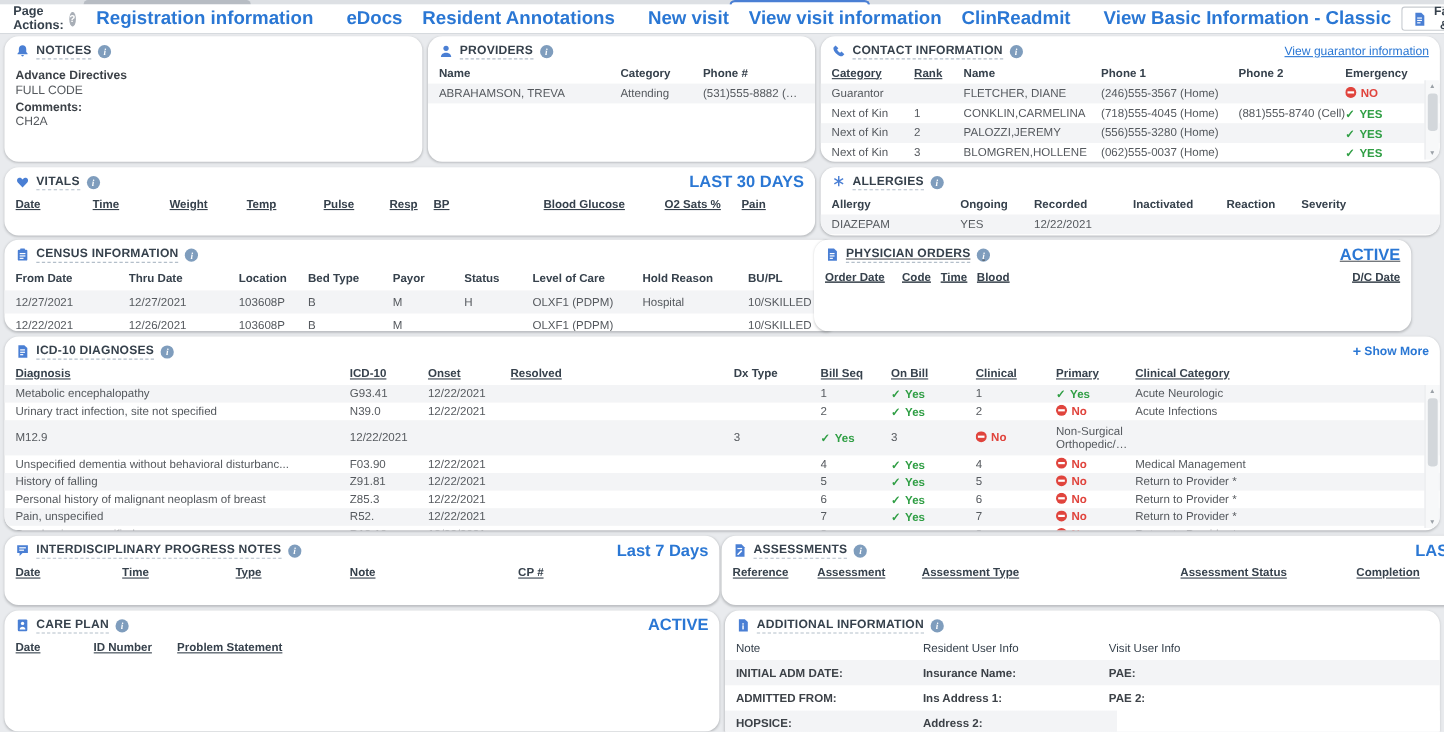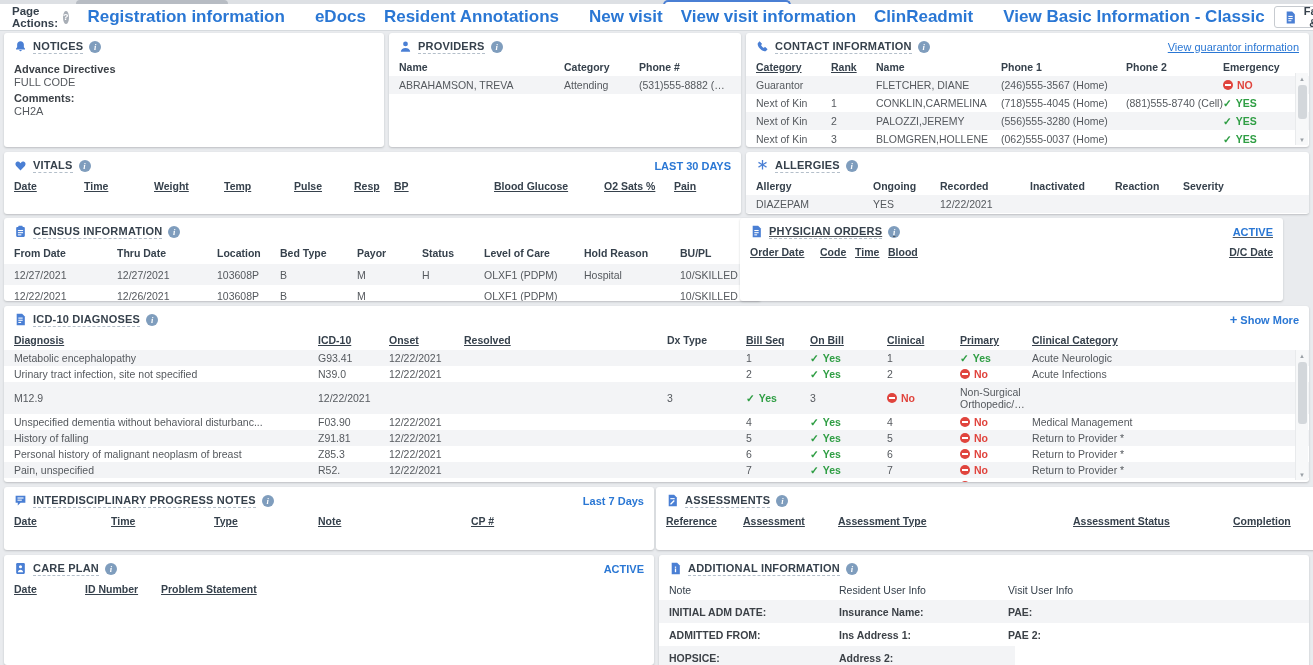"NOTICES" .panel { border-radius: 3px -> 13px }
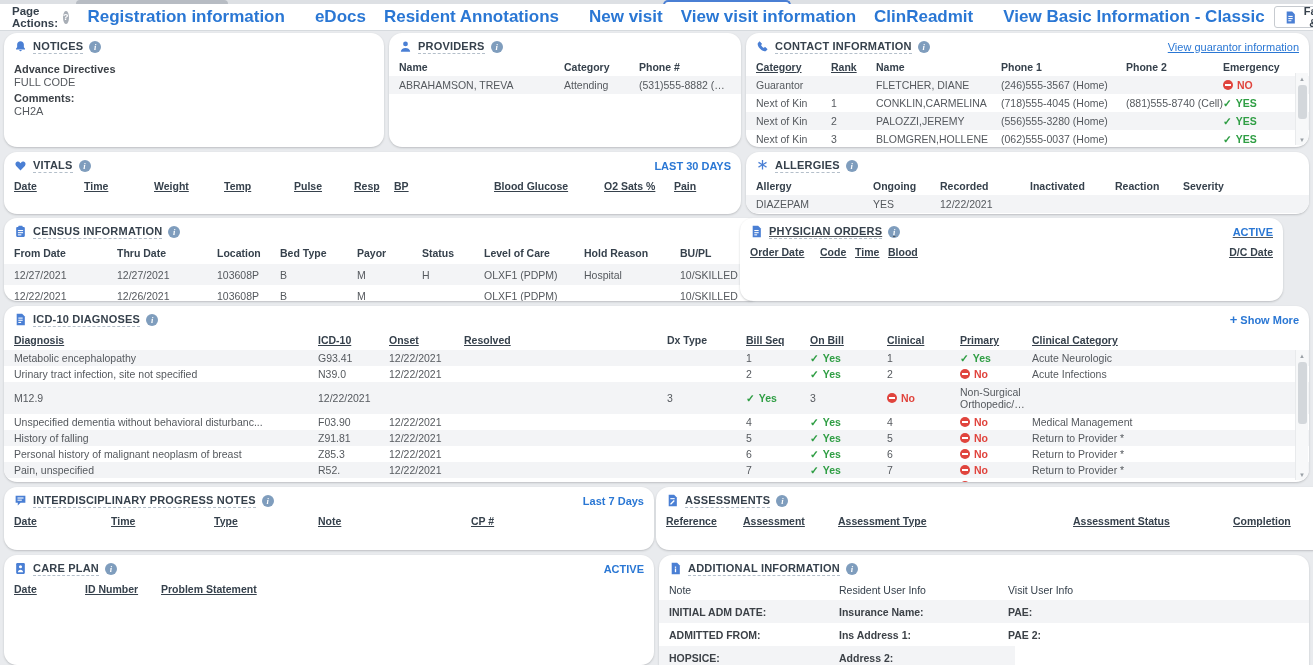"LAST 30 DAYS" .pright { font-size: 11px -> 15px }
